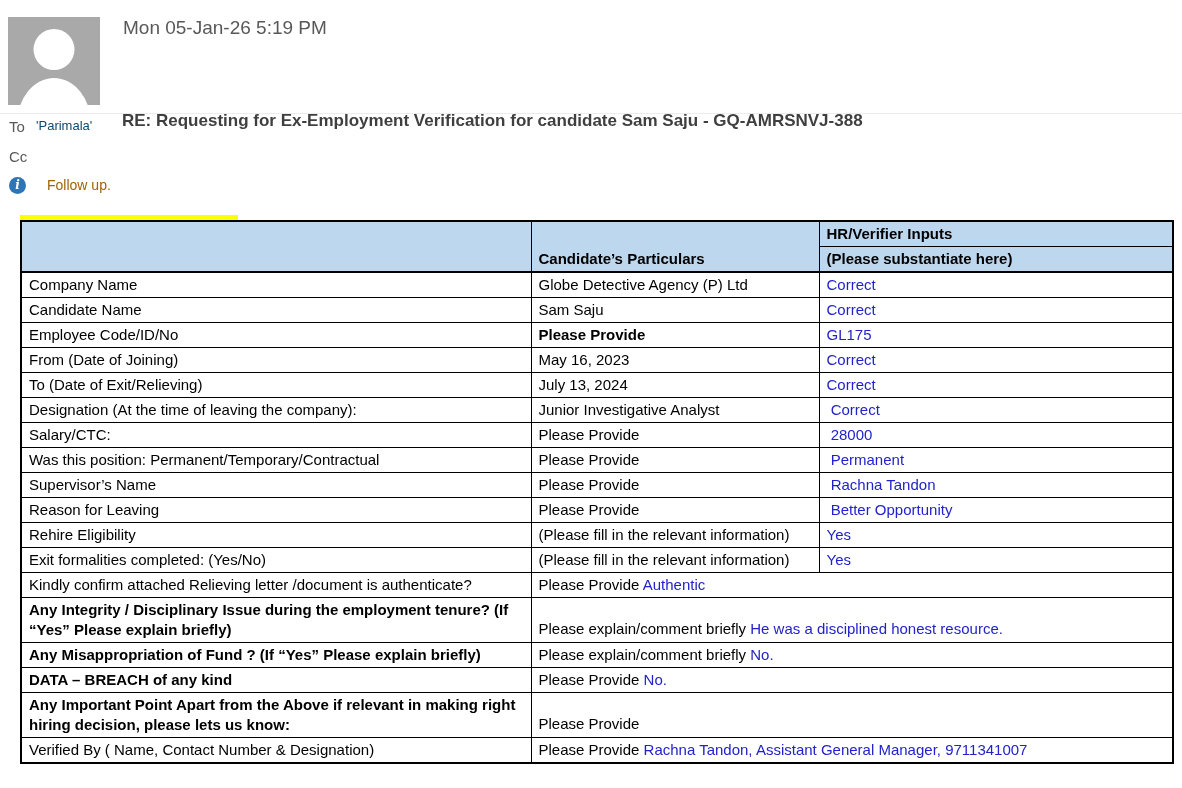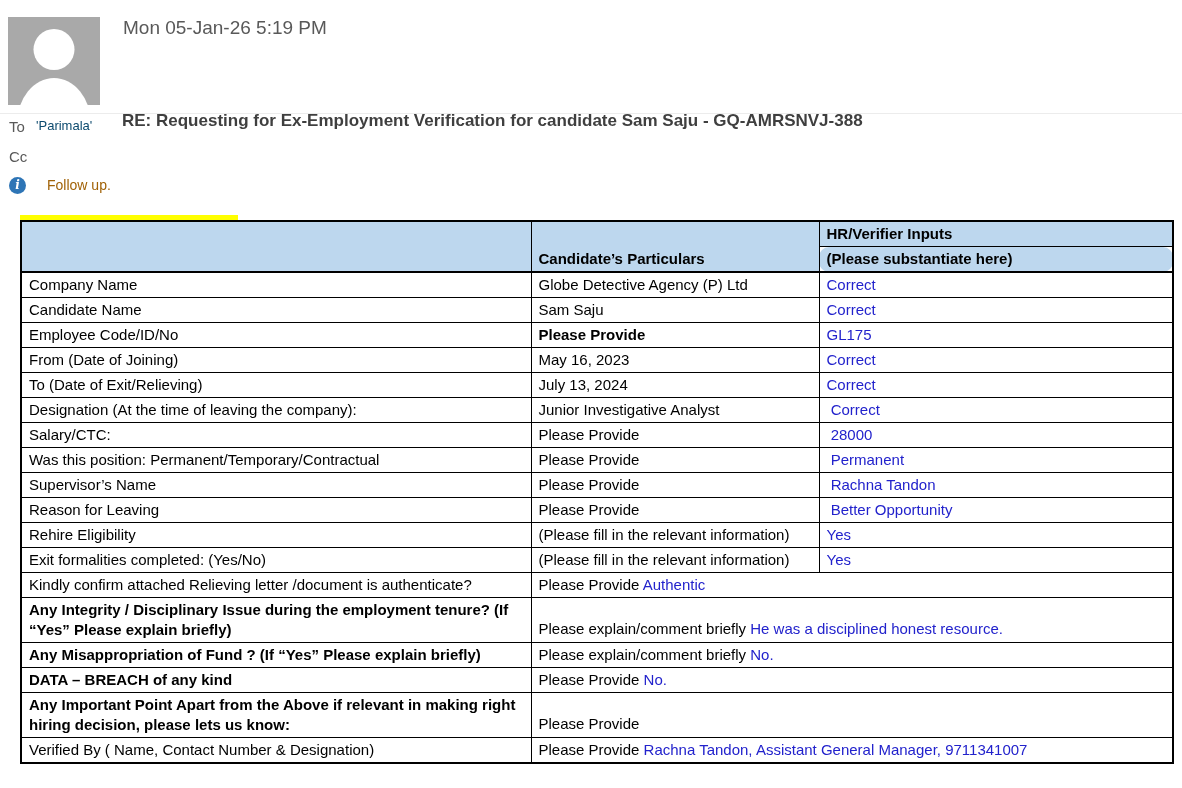"(Please substantiate here)" tr.hdr2 td { border-radius: 10px -> none }
